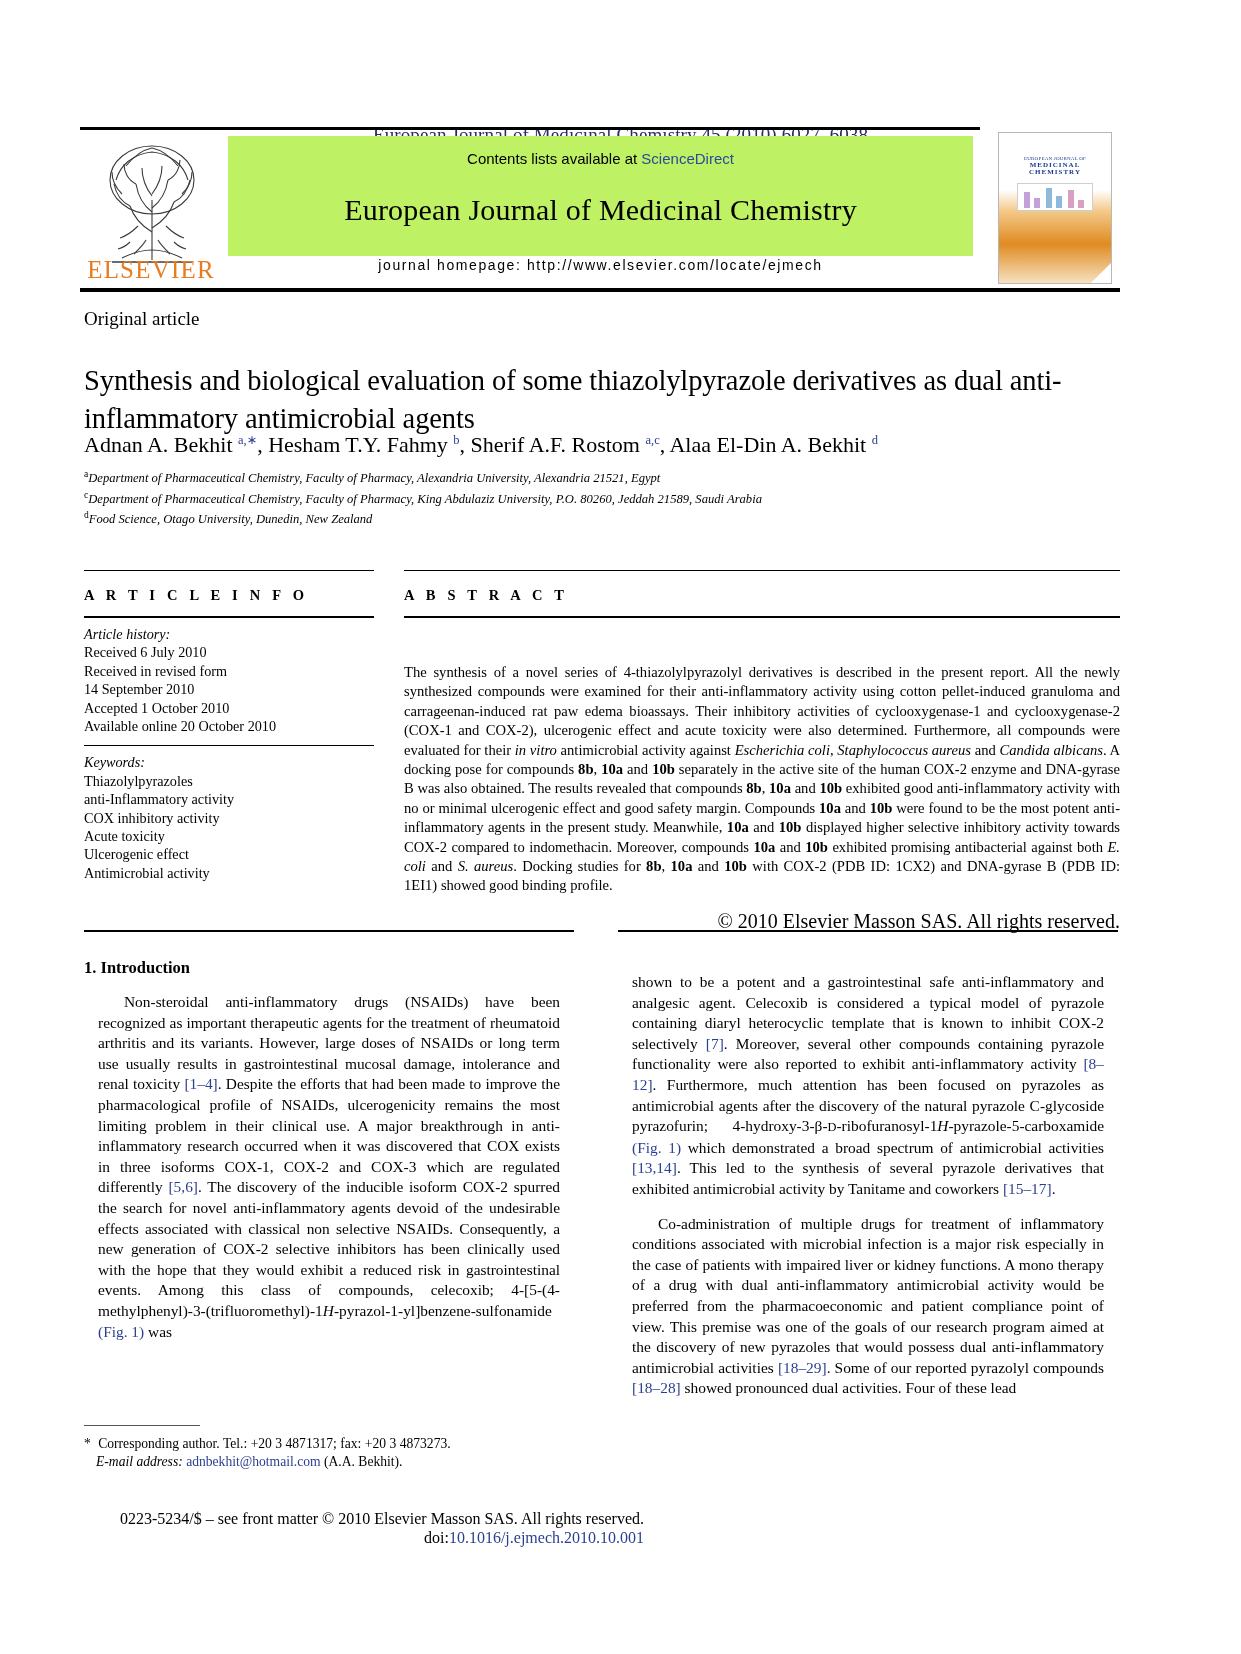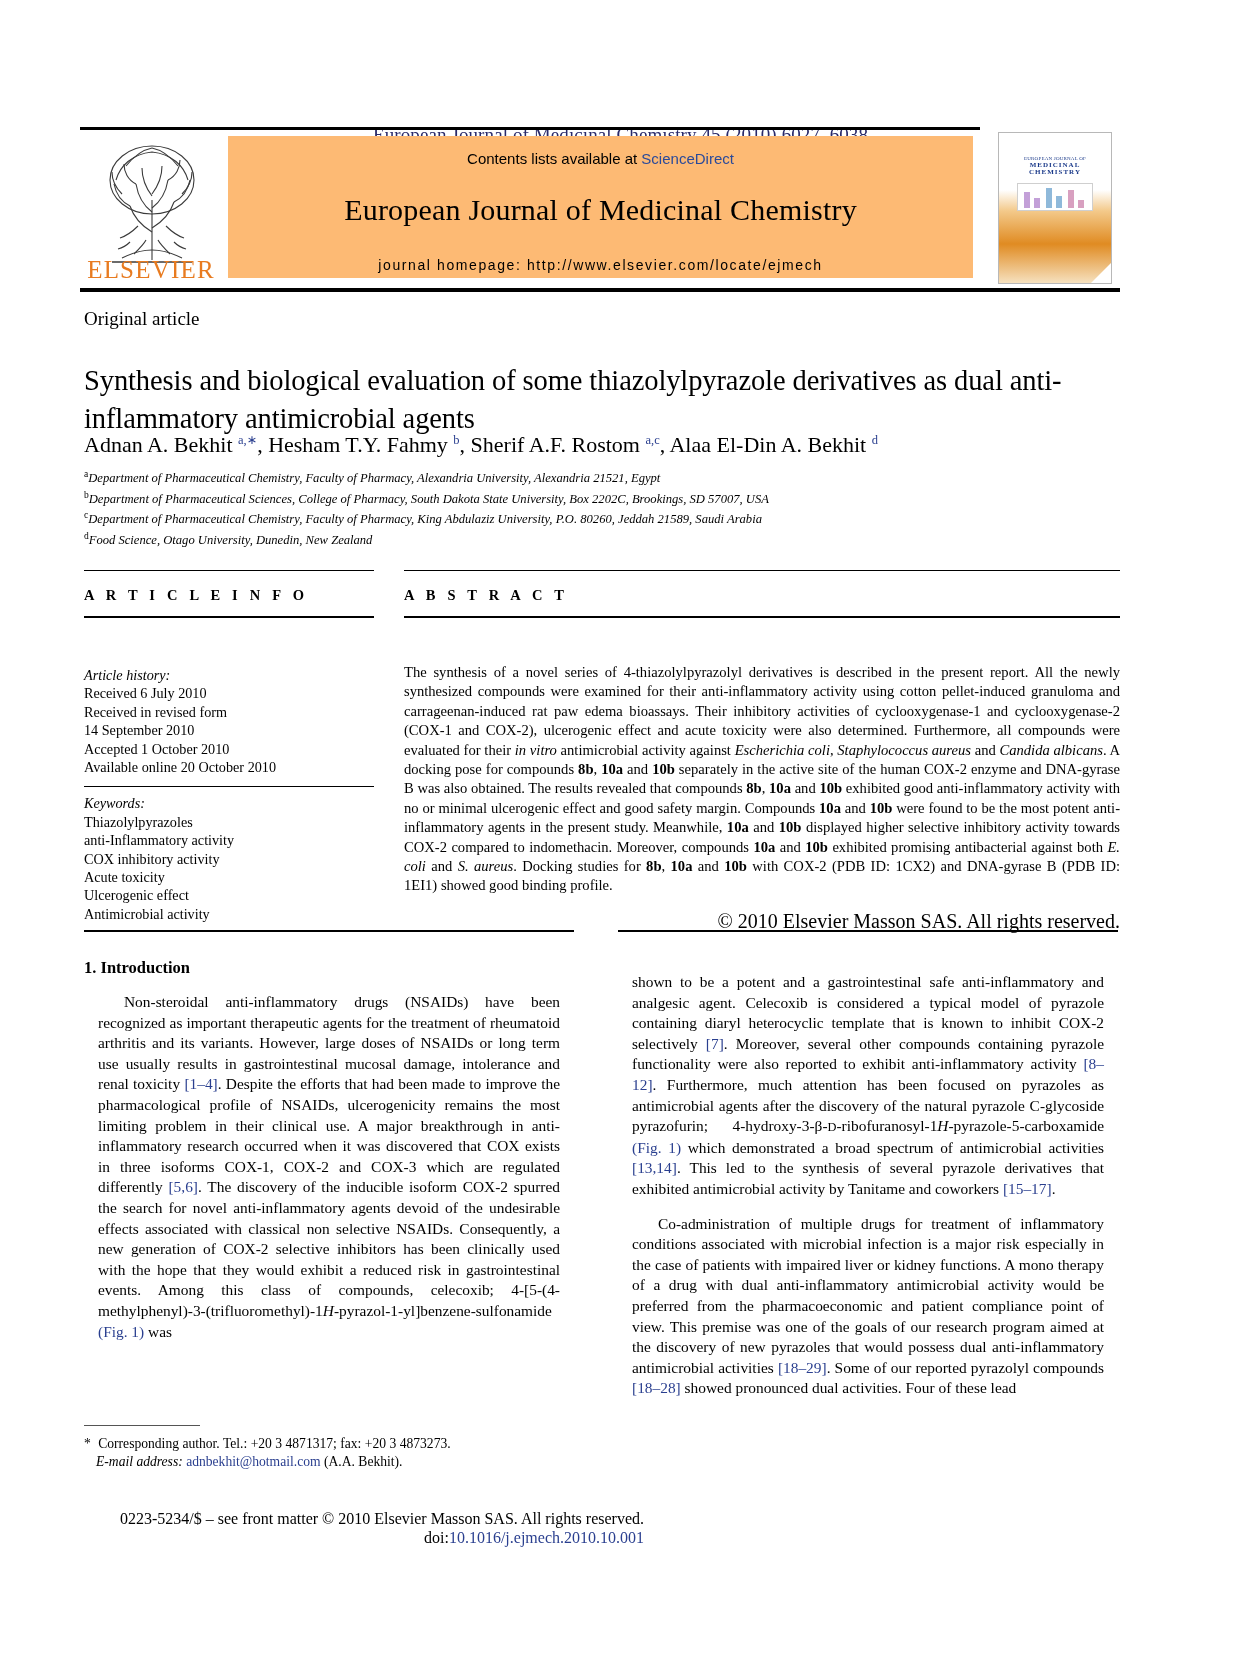"Contents lists available at" .contents-box { background: #fdba74 -> #bef264; height: 142px -> 120px }
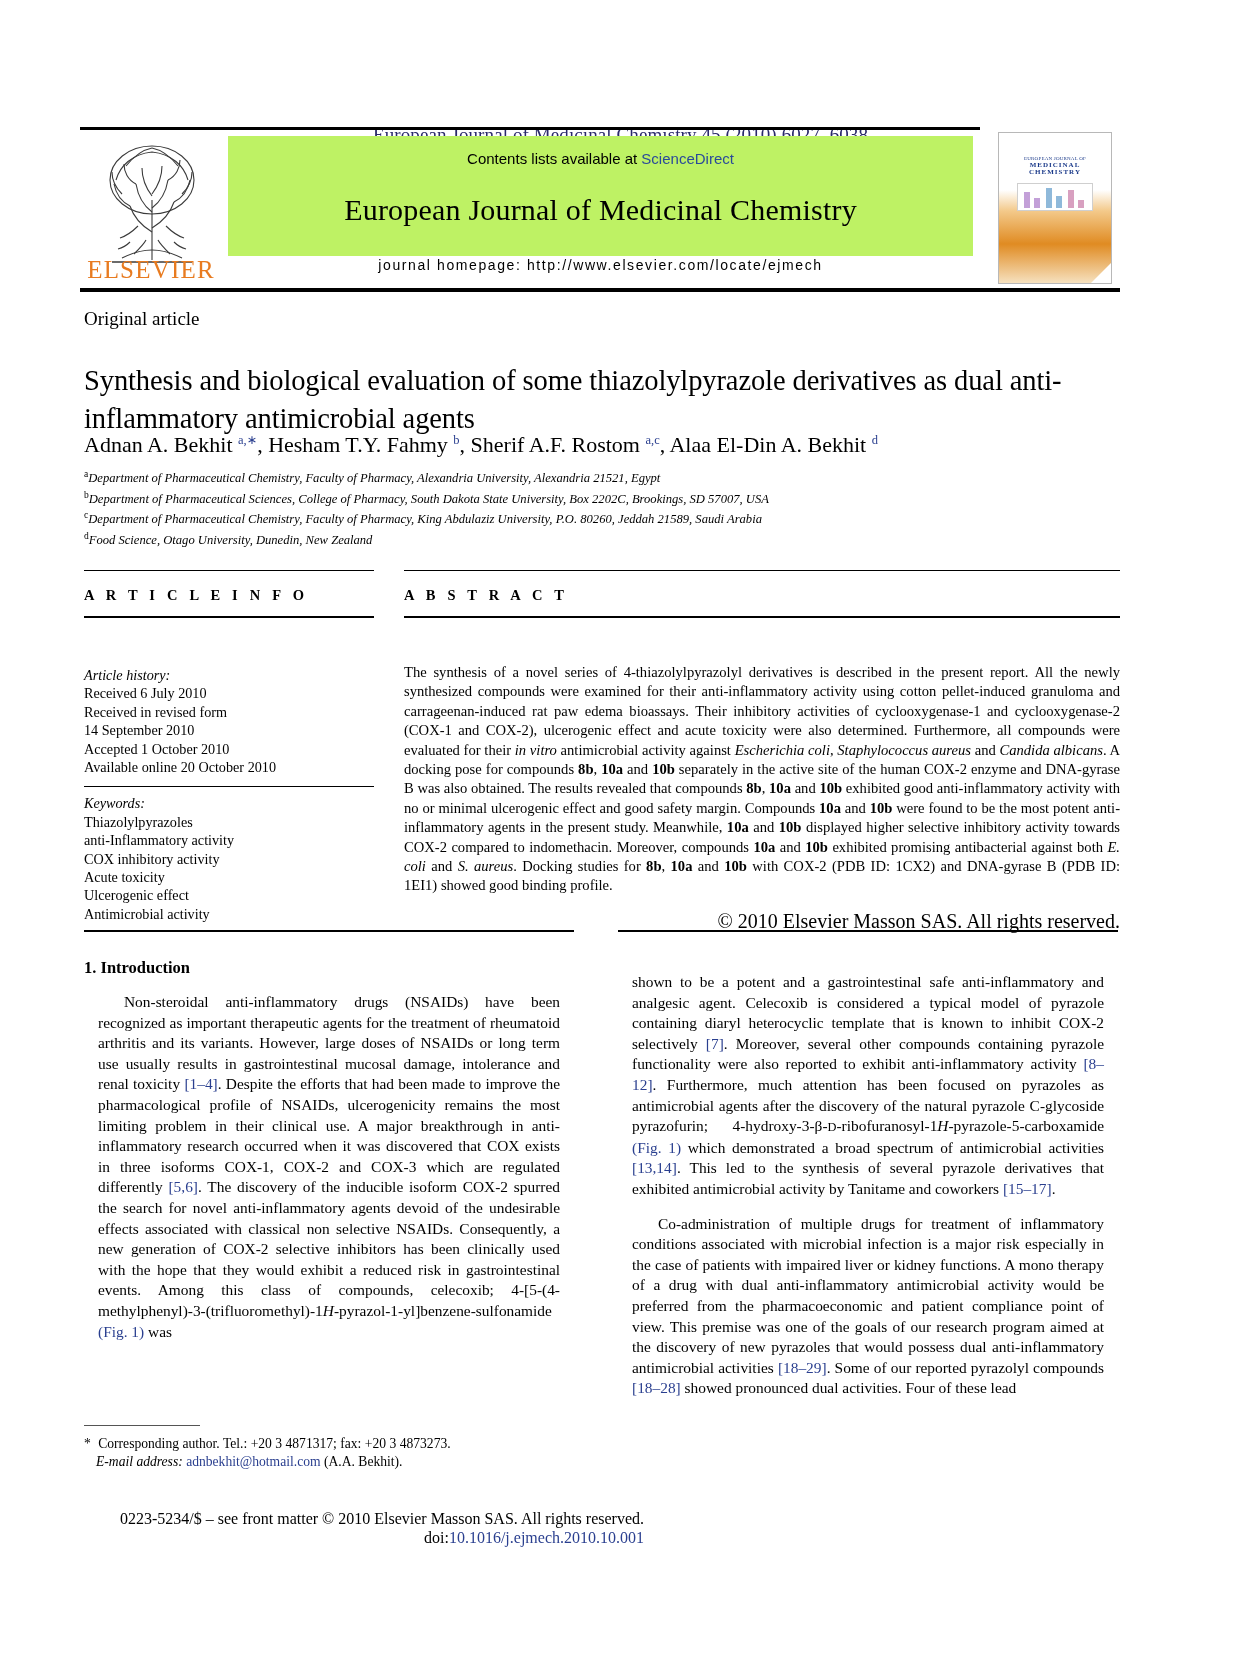"bDepartment of Pharmaceutical Sciences," div { html: <div><sup>b</sup><span>Department of Pharmaceutical Sciences, College of Pharmacy, South Dakota State University, Box 2202C, Brookings, SD 57007, USA</span></div> -> none }
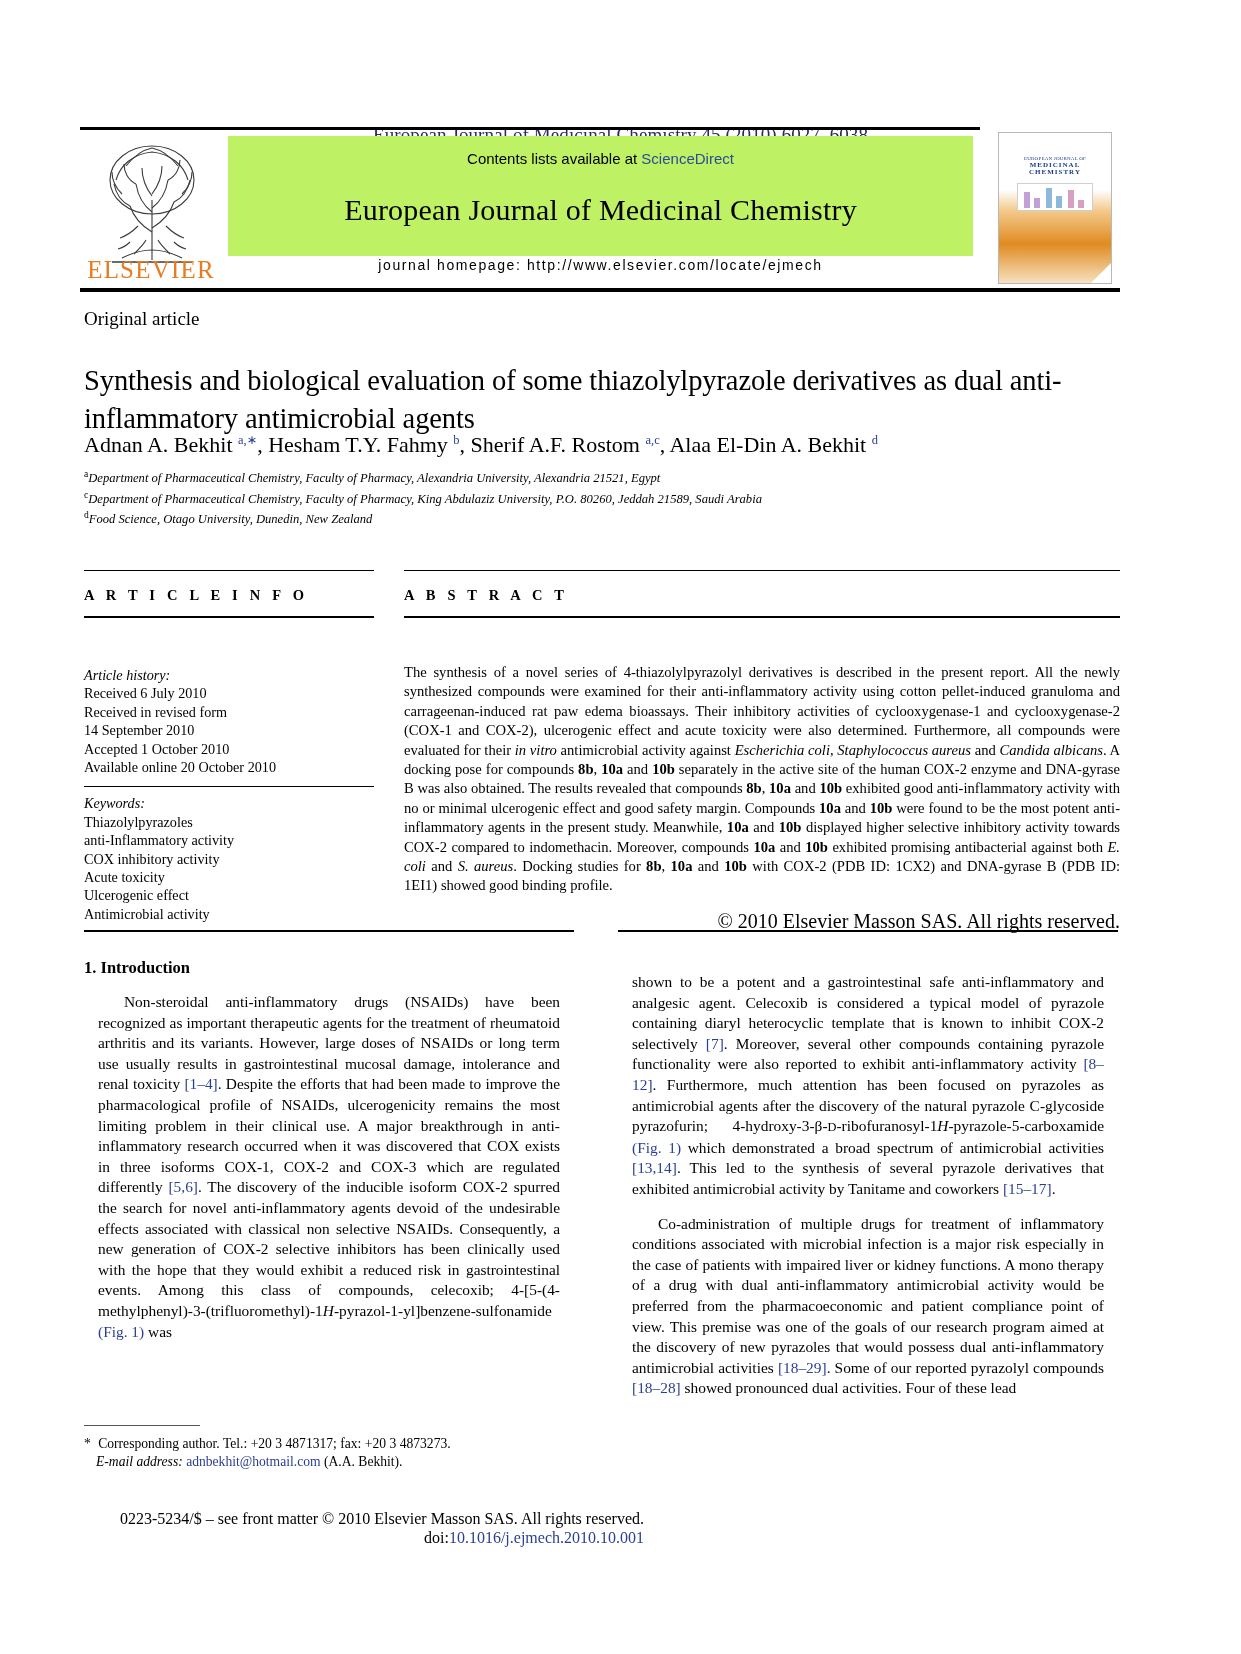"Article history:" .hist-block .it { margin-top: 41px -> none }
